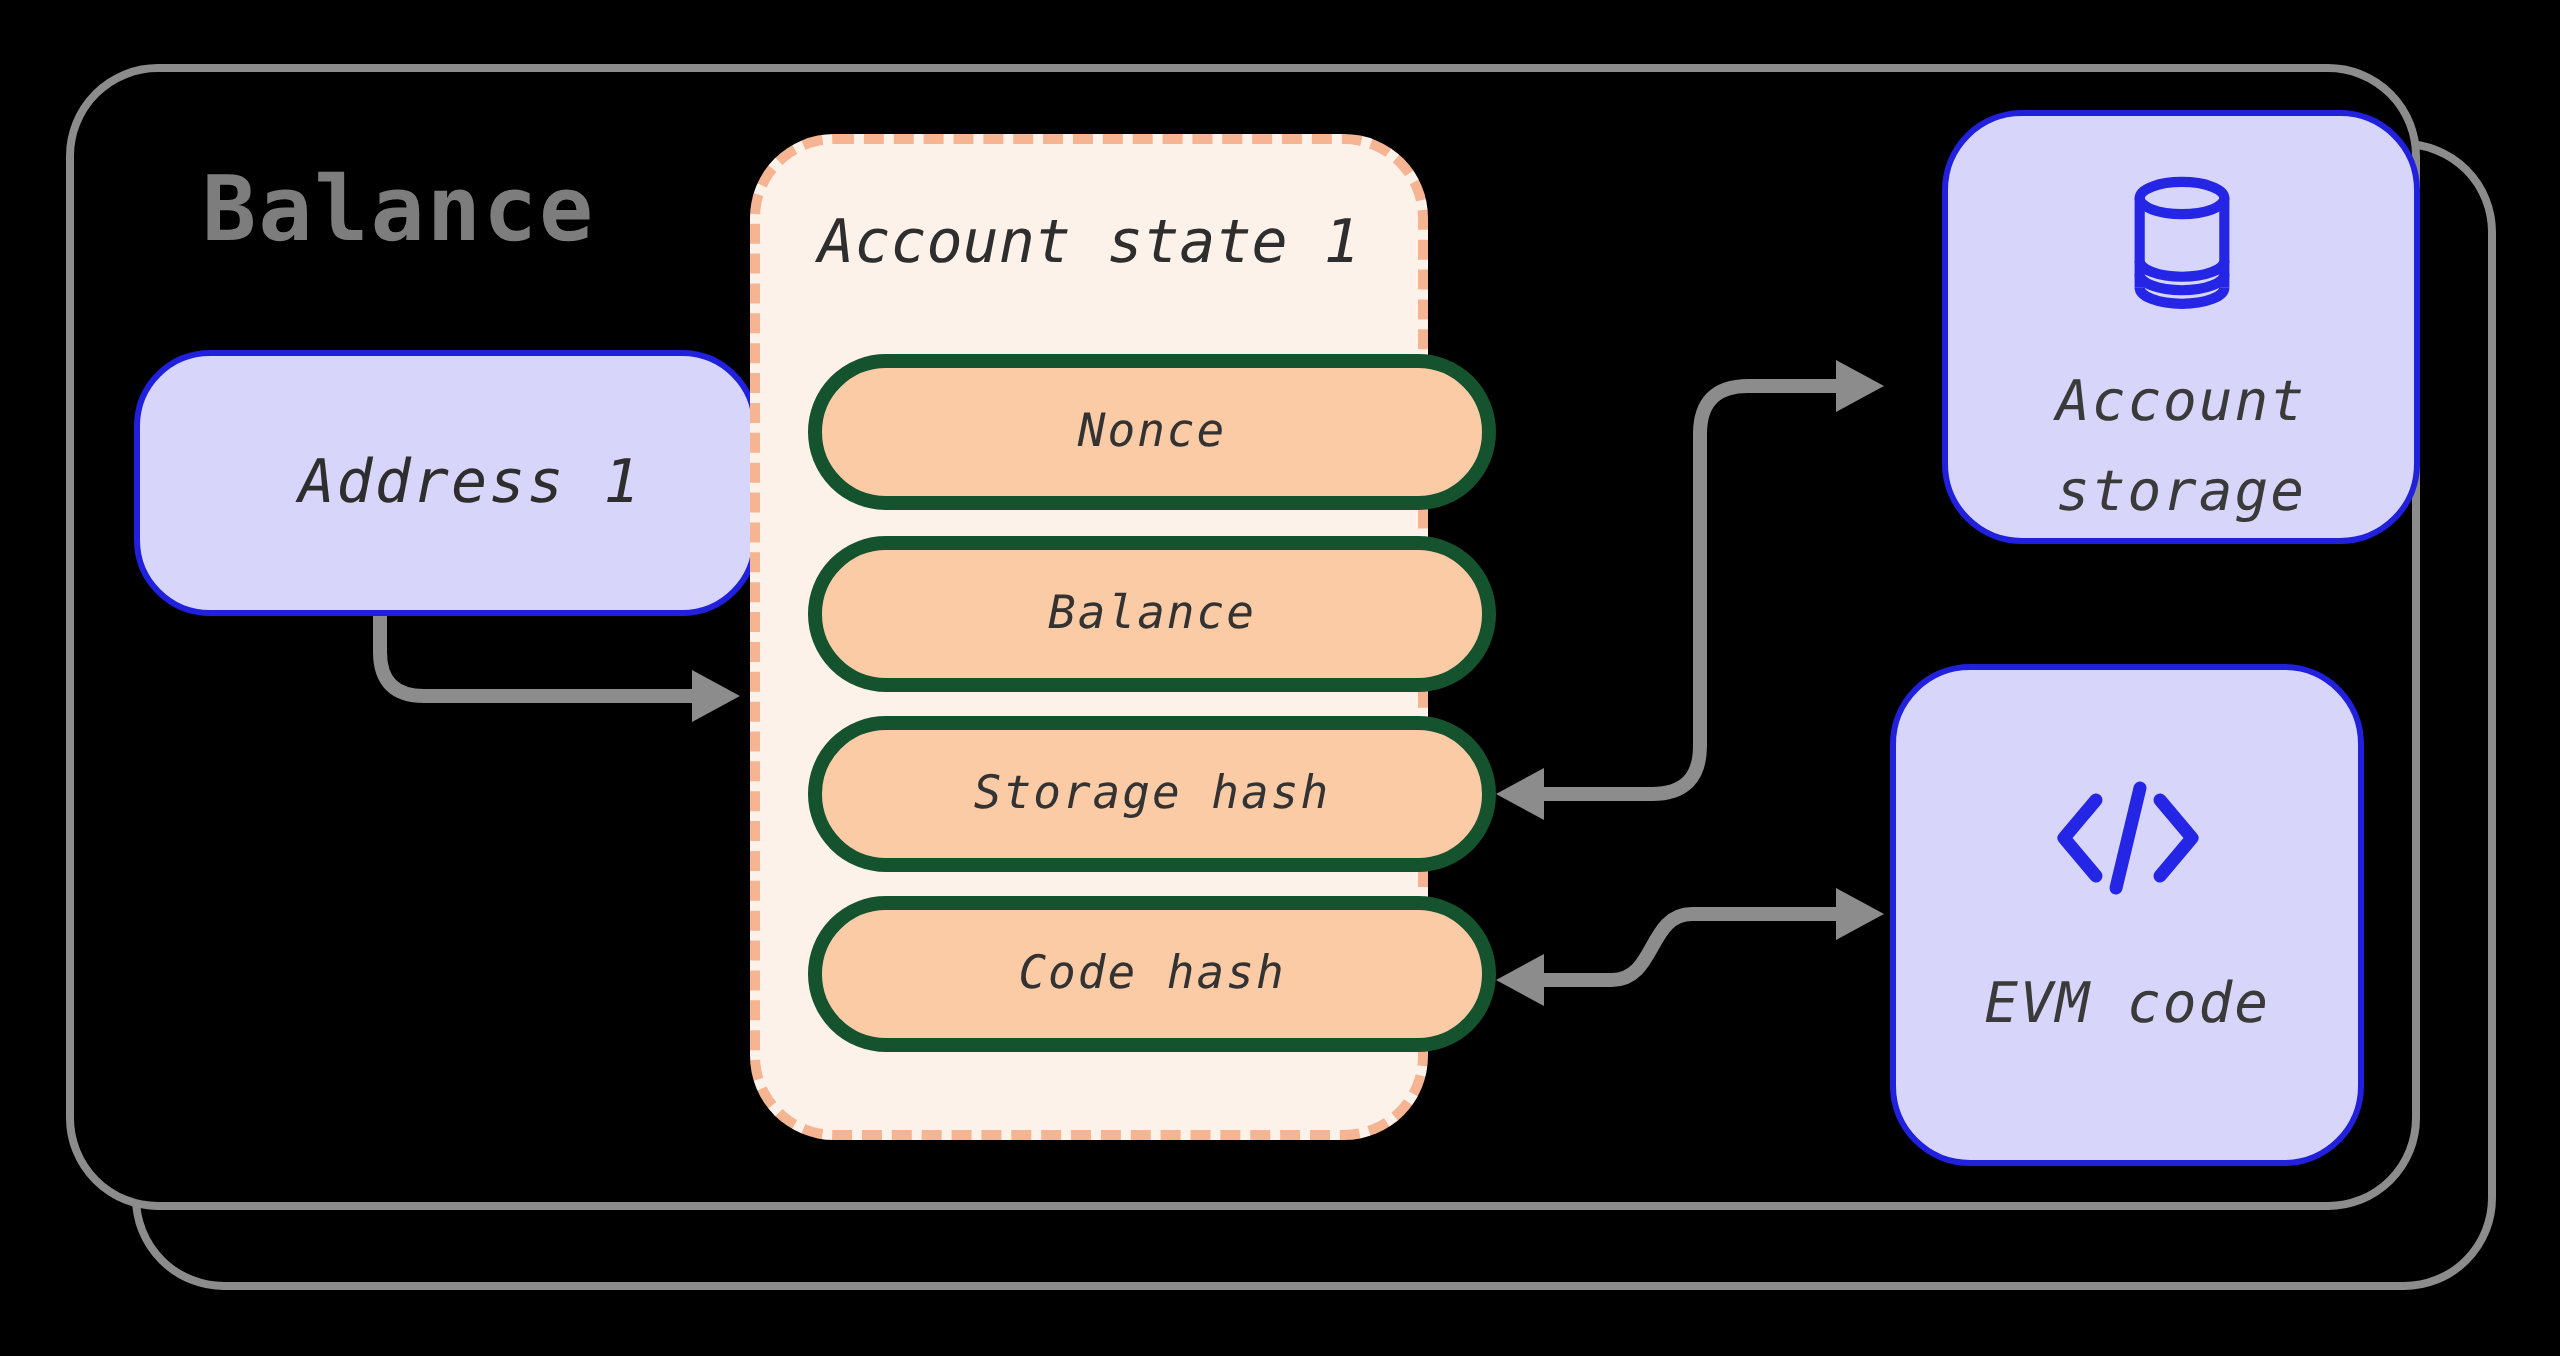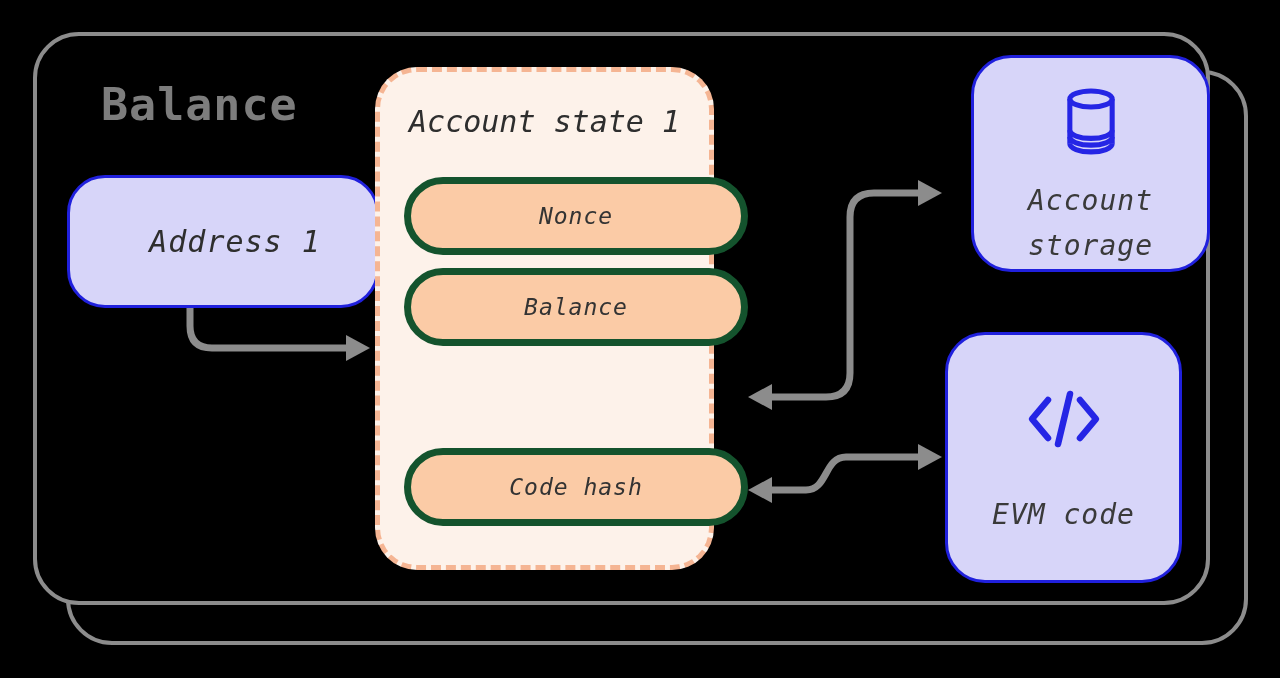"Storage hash" div.pill { html: none -> <div> <span>Storage hash</span> </div> }
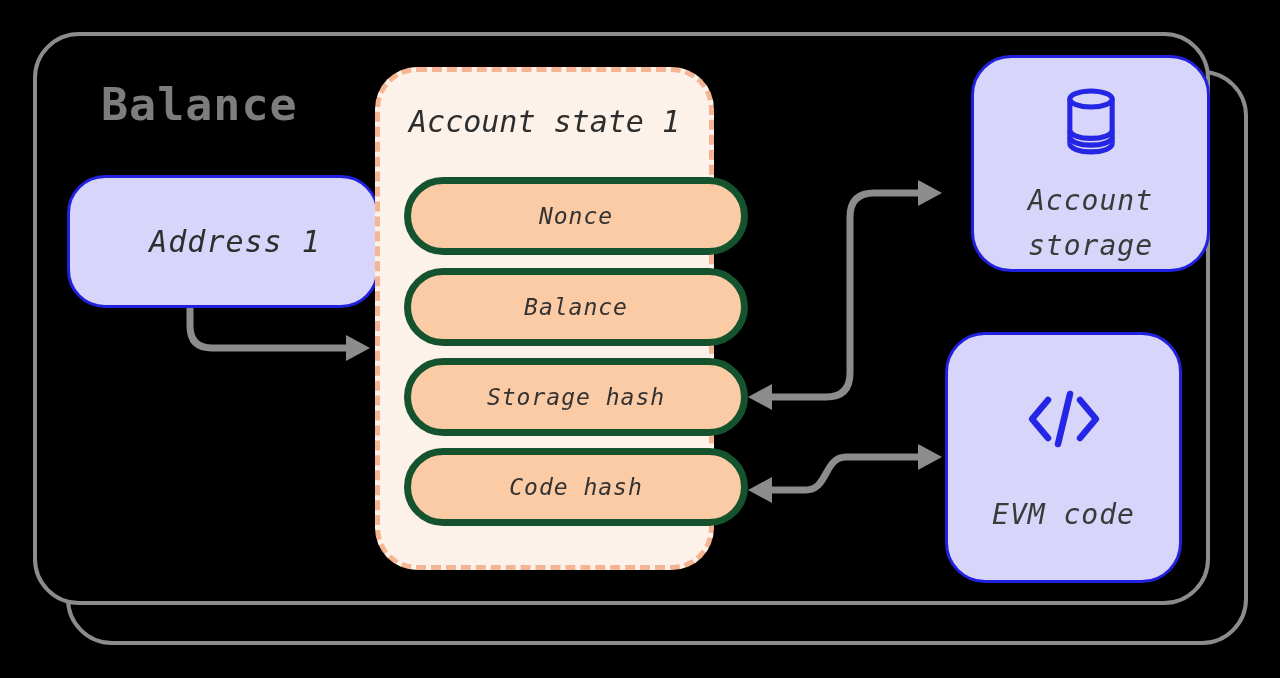"EVM code" .evm-box .node-label { margin-top: 42px -> 29px }
